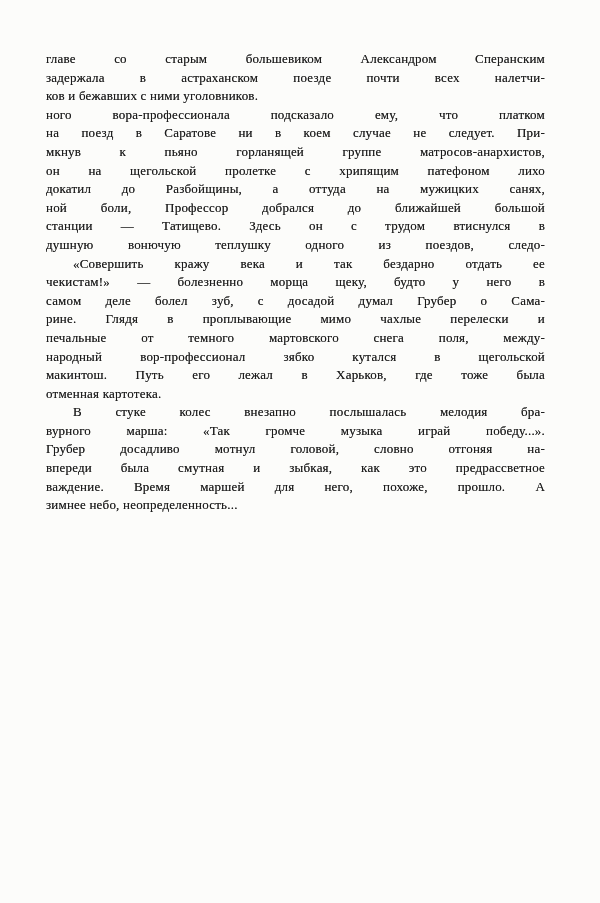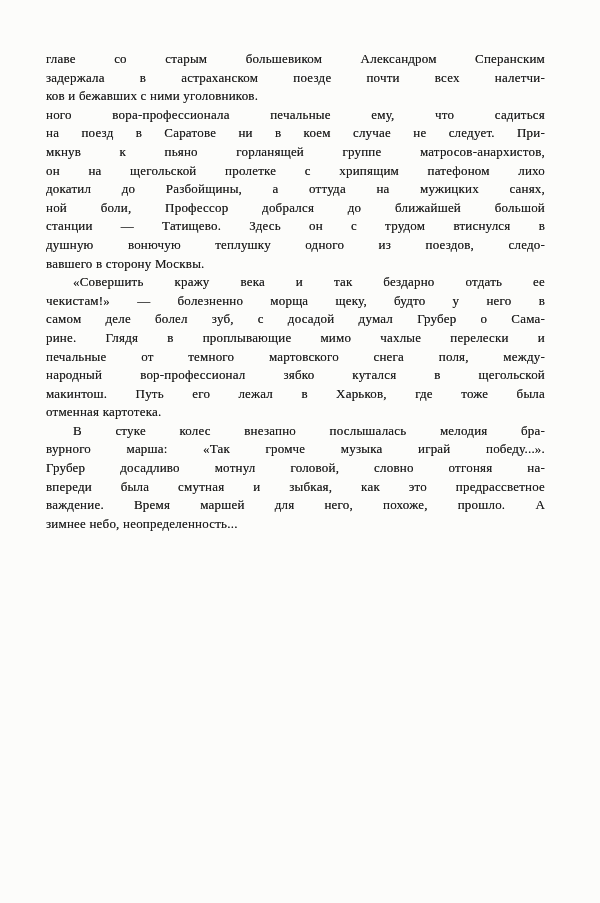"ного вора-профессионала печальные ему," div.line { text: печальные ему, что садиться -> подсказало ему, что платком }
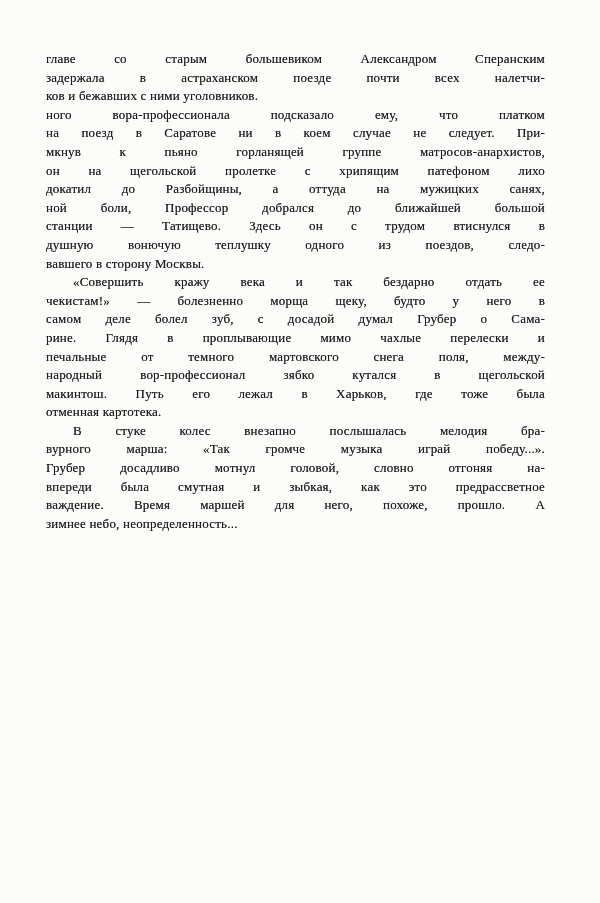"вавшего в сторону Москвы." div.line { html: <div>вавшего в сторону Москвы.</div> -> none }
